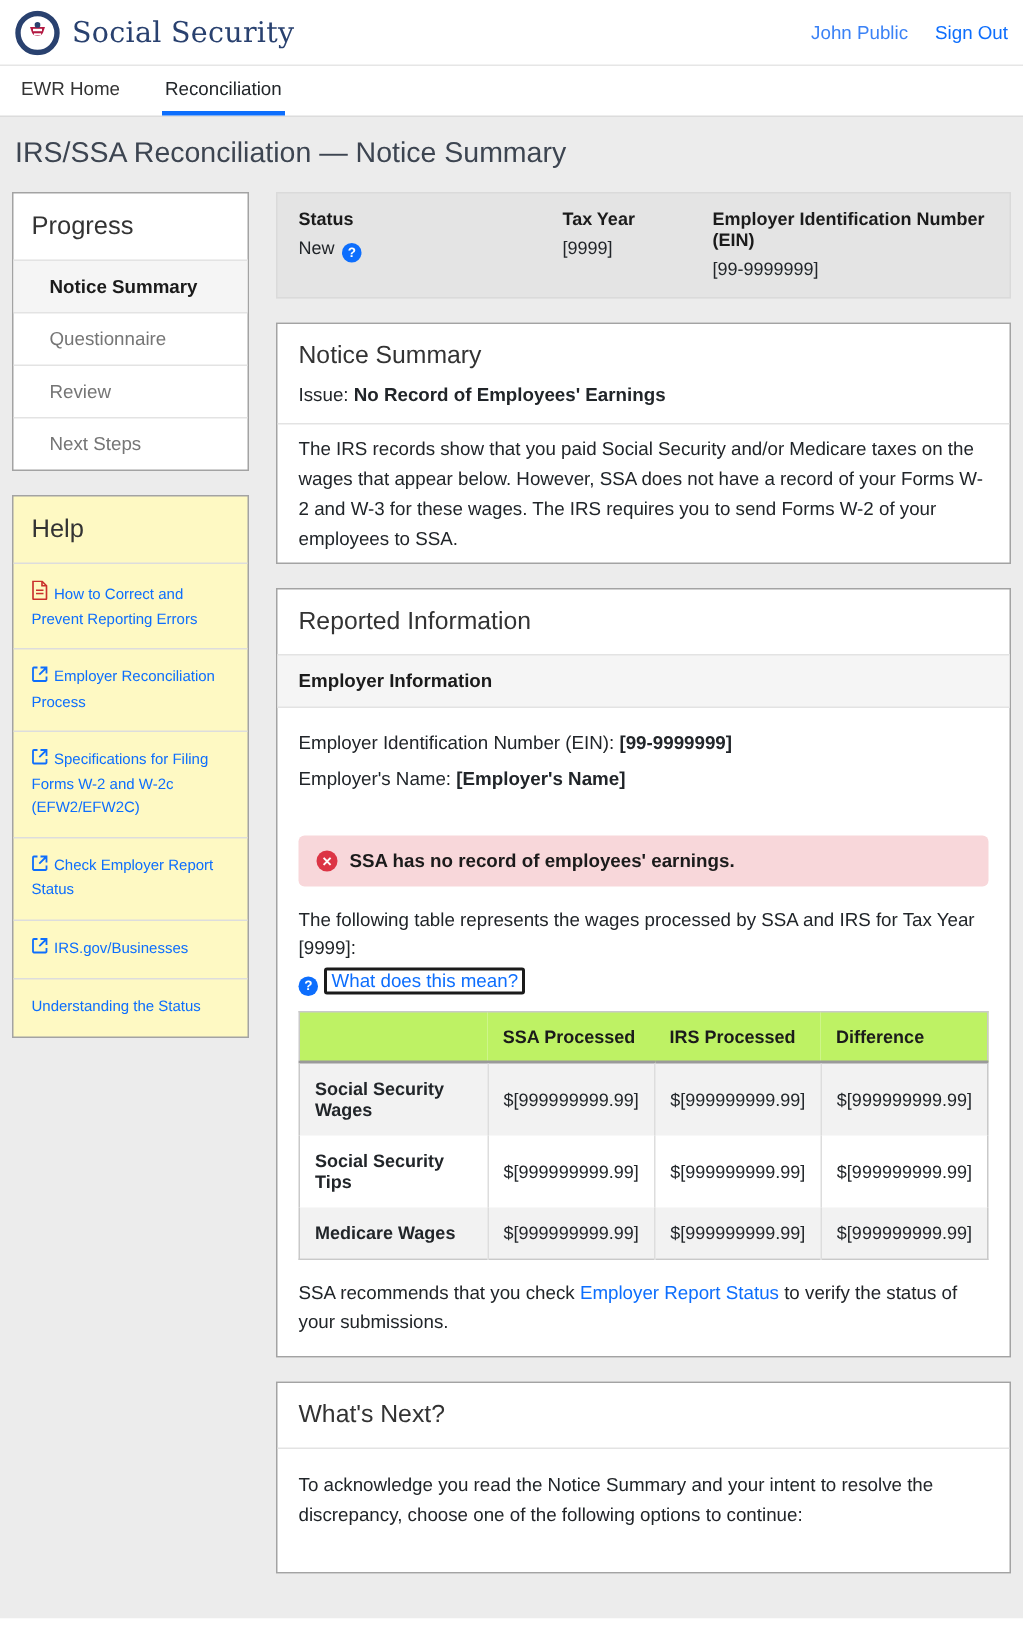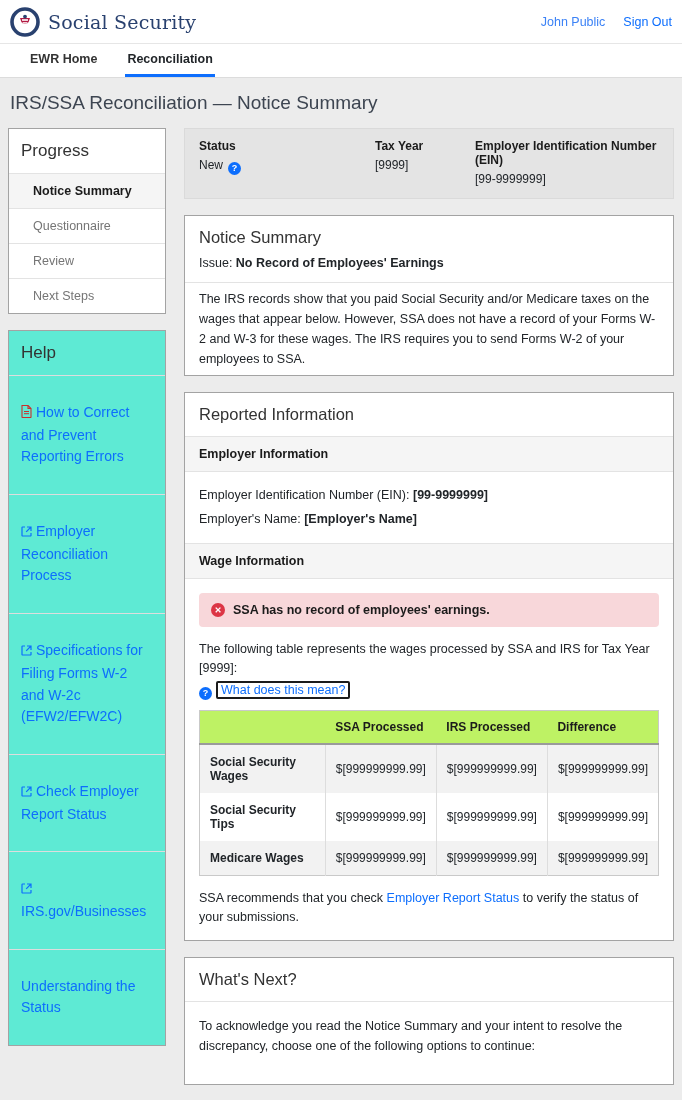"EWR Home" .main-nav { font-weight: bold -> none; padding: 0 28px -> 0 12px }
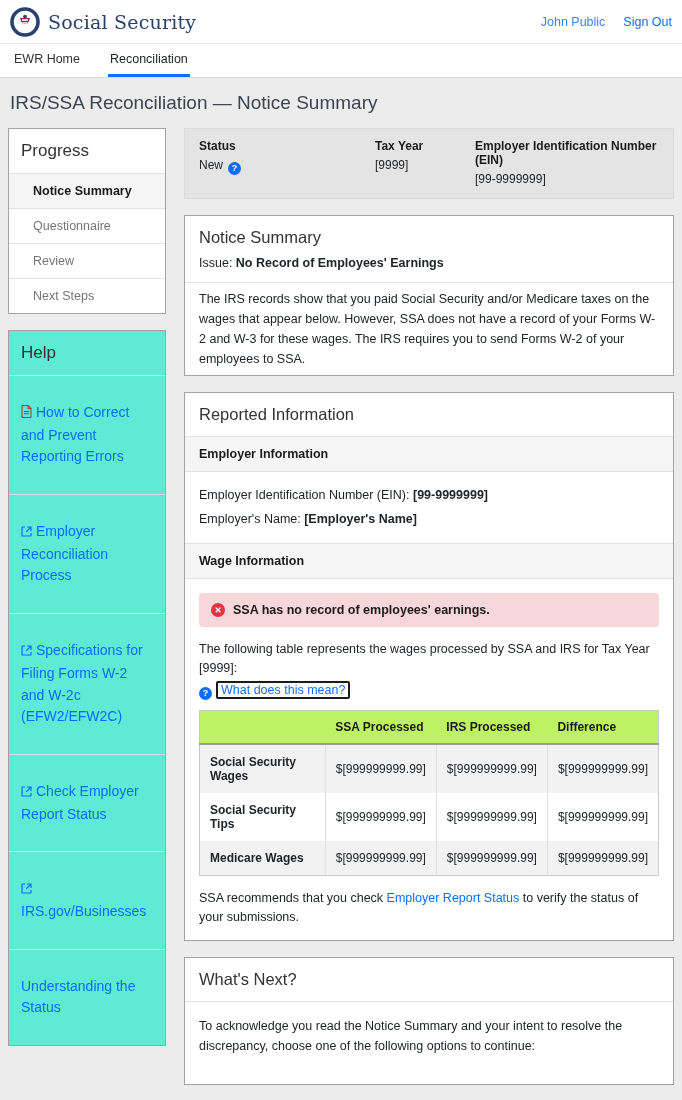"Help" .help-card { background: #5eead4 -> #fef9c3 }
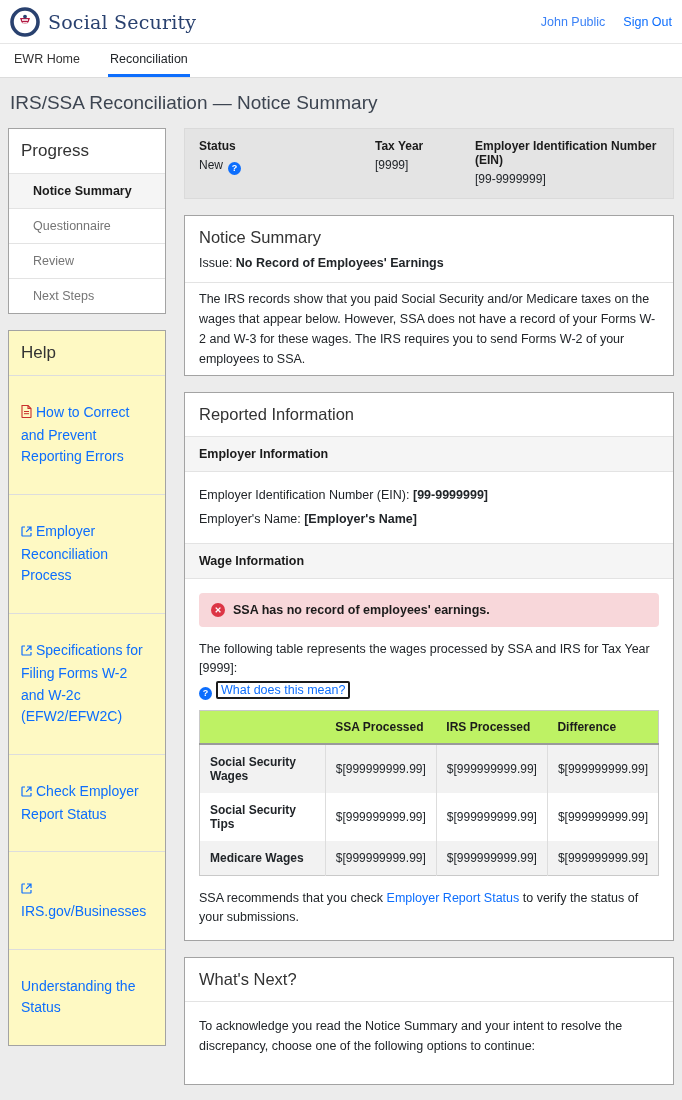"How to Correct and Prevent" .help-item { font-size: 14px -> 10px; padding: 26px 12px -> 11px 12px }
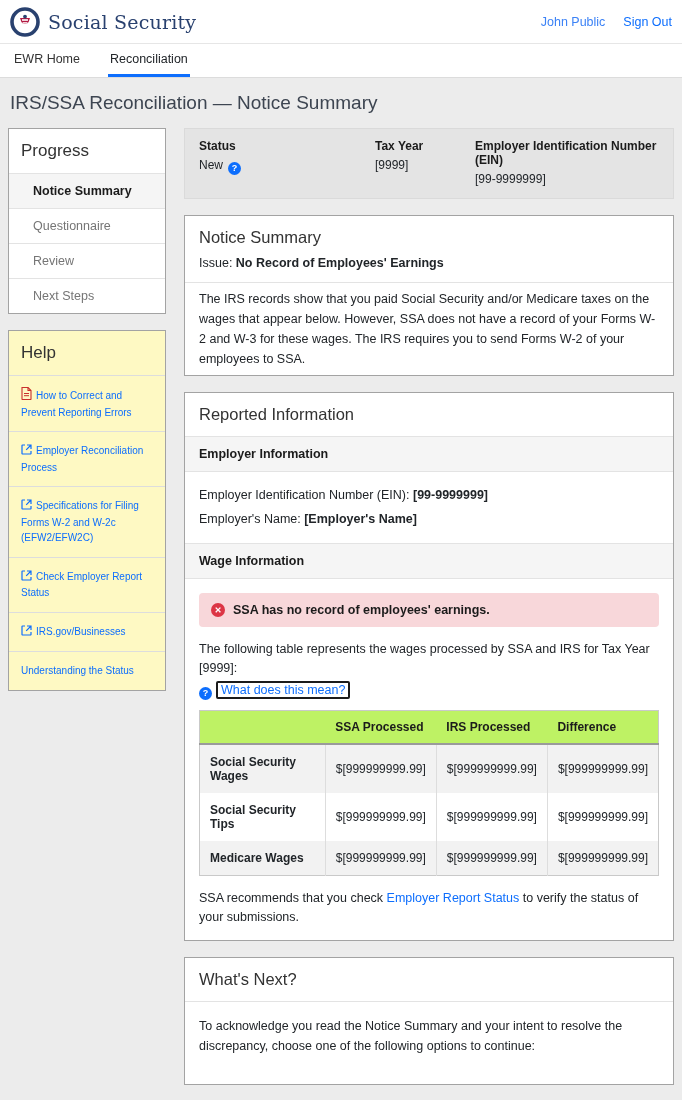"Wage Information" div.sub-band { html: <div>Wage Information</div> -> none }
